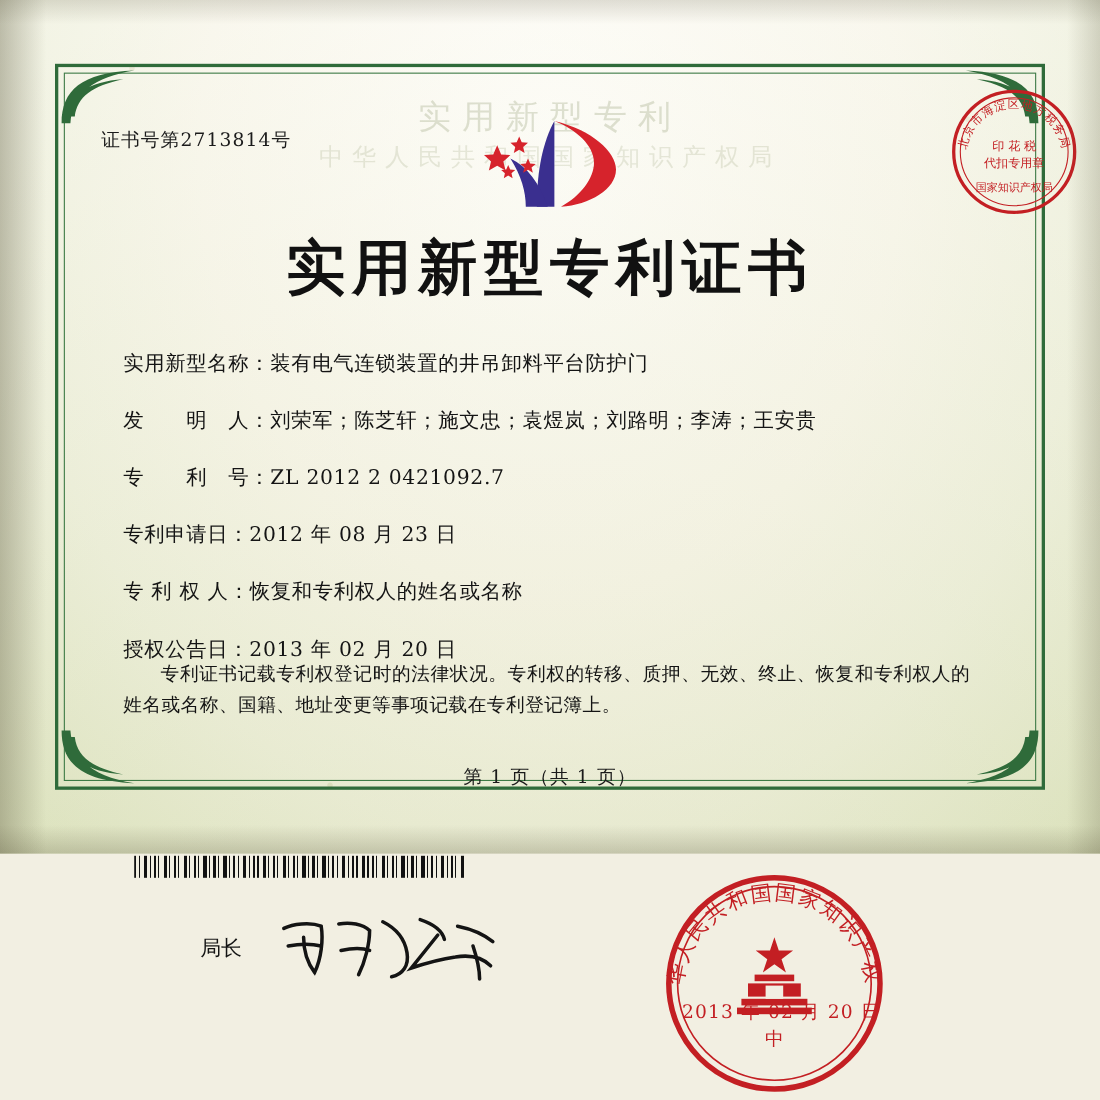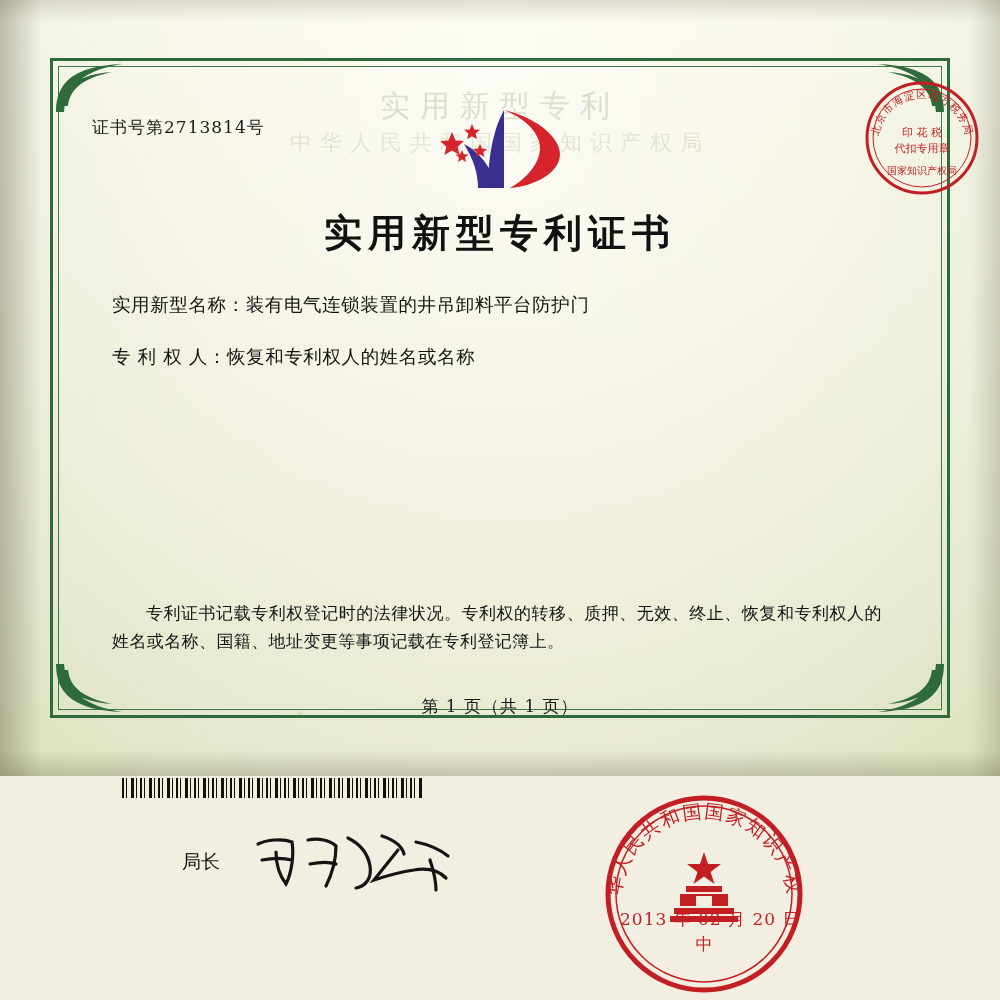"实用新型专利证书" .title { font-size: 38px -> 54px }
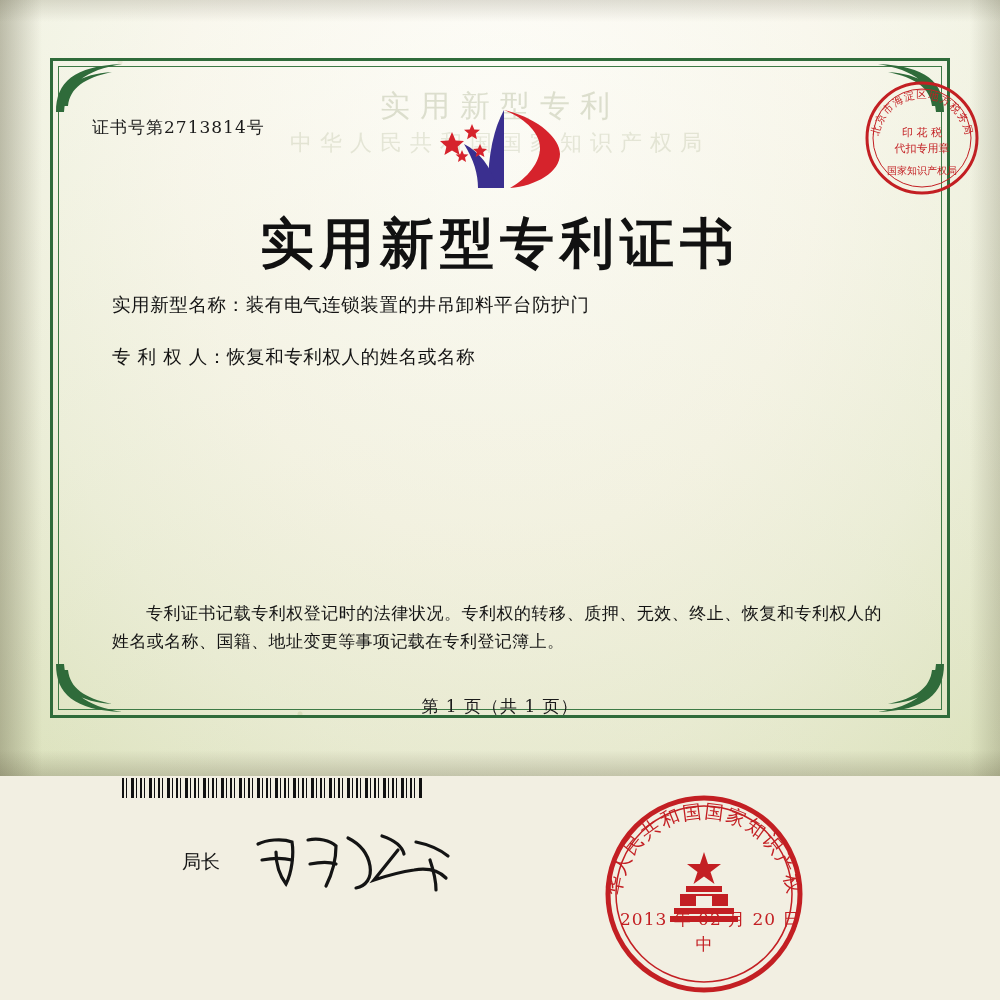"实用新型名称：装有电气连锁装置的井吊卸料平台防护门" .fields { top: 292px -> 317px }
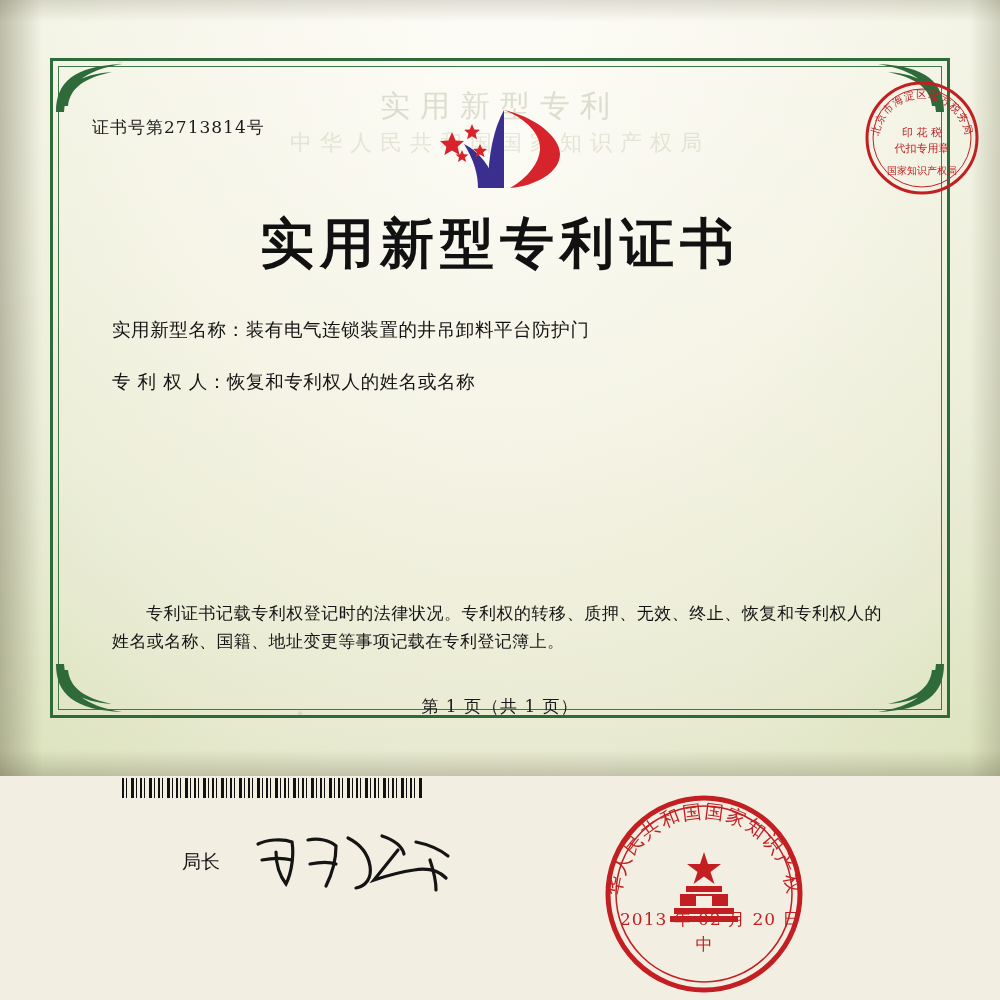"发 明 人：刘荣军；陈芝轩；施文忠；袁煜岚；刘路明；李涛；王安贵" div.field { html: none -> <div> <span>发 明 人：</span><span>刘荣军；陈芝轩；施文忠；袁煜岚；刘路明；李涛；王安贵</span> </div> }
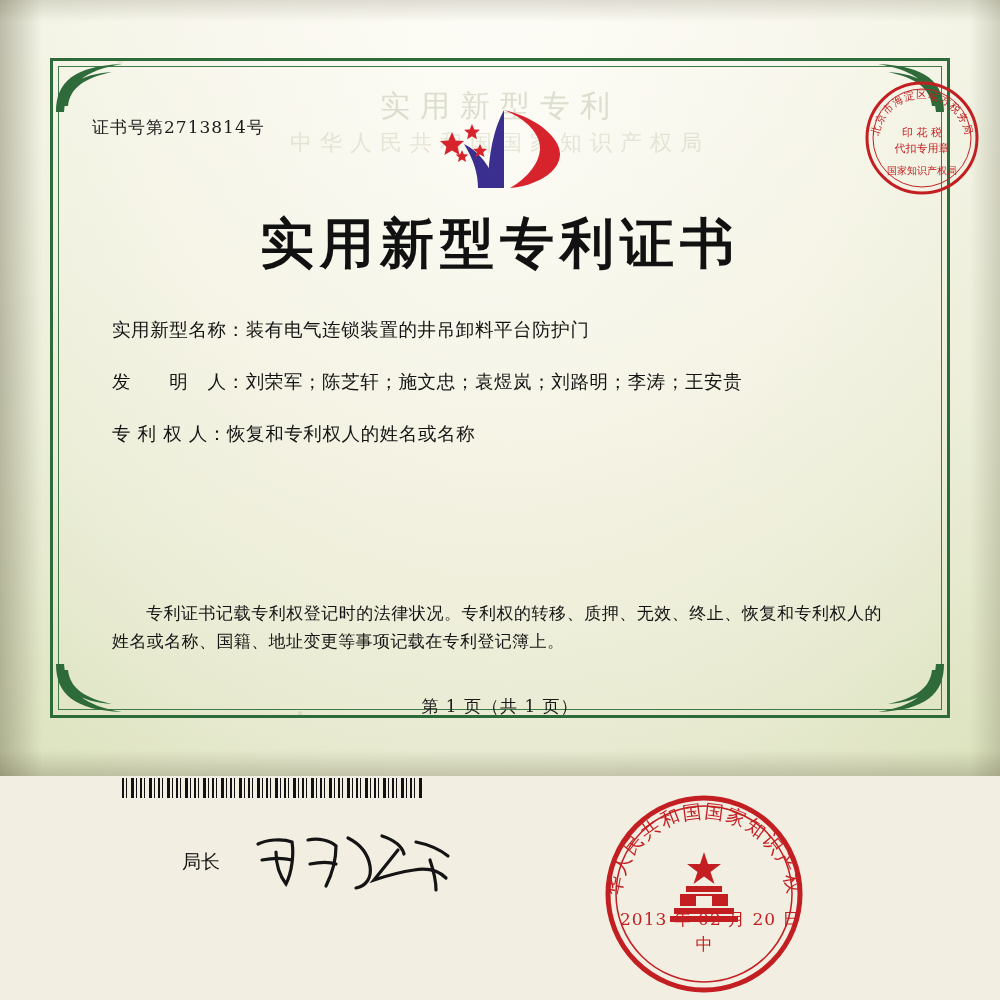"专 利 号：ZL 2012 2" div.field { html: none -> <div> <span>专 利 号：</span><span>ZL 2012 2 0421092.7</span> </div> }
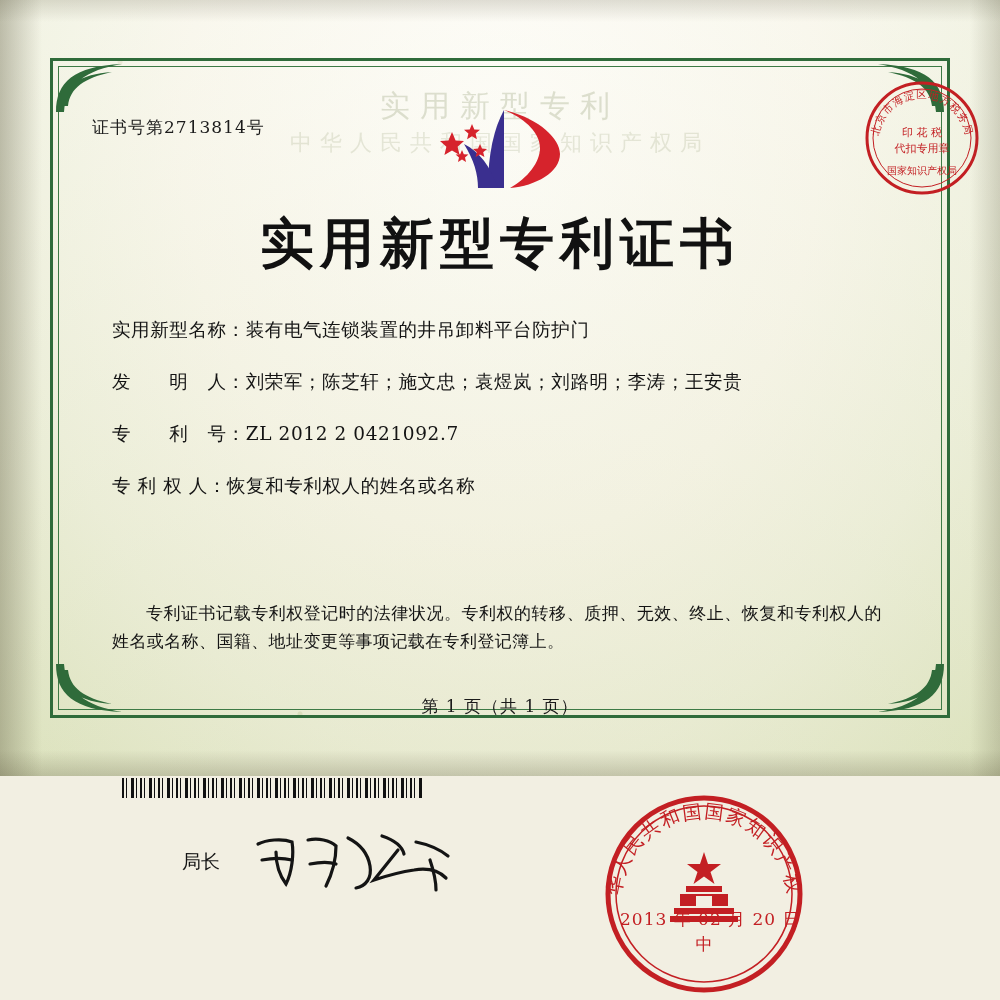"专利申请日：2012 年 08 月 23" div.field { html: none -> <div> <span>专利申请日：</span><span>2012 年 08 月 23 日</span> </div> }
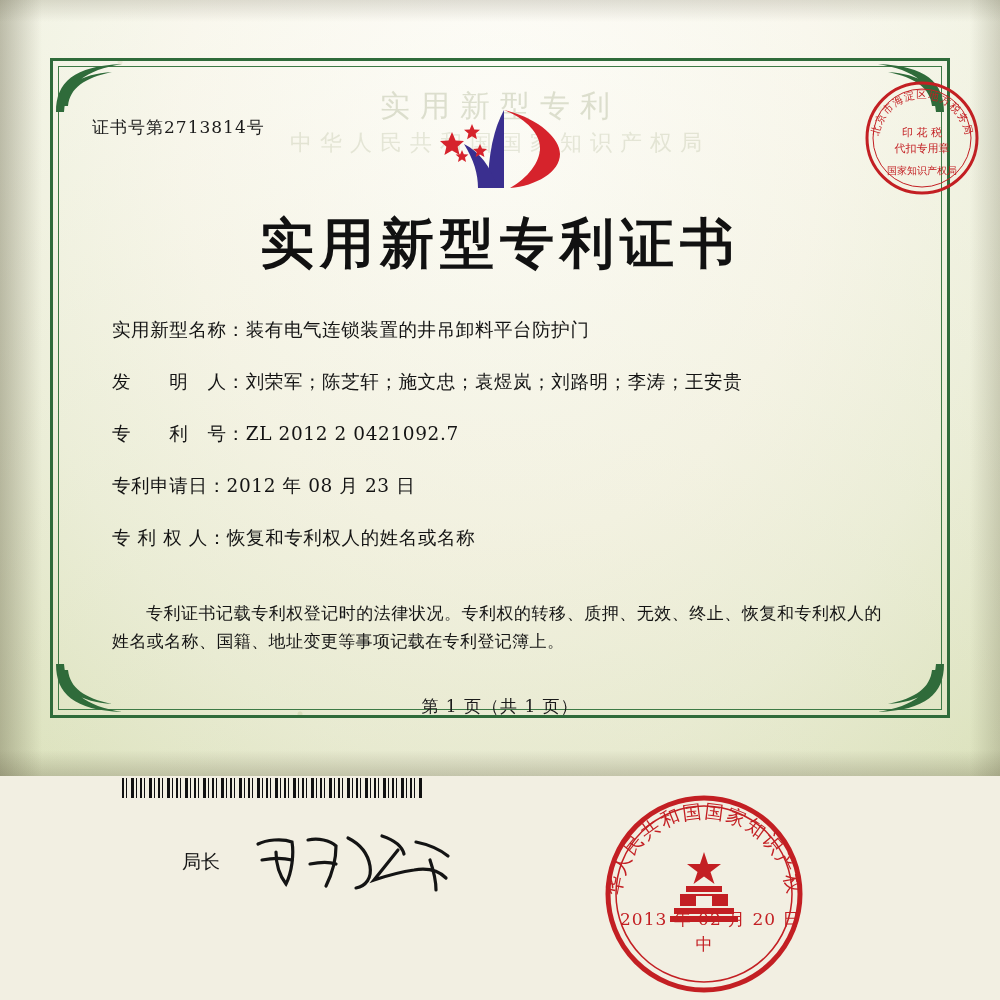"授权公告日：2013 年 02 月 20" div.field { html: none -> <div> <span>授权公告日：</span><span>2013 年 02 月 20 日</span> </div> }
